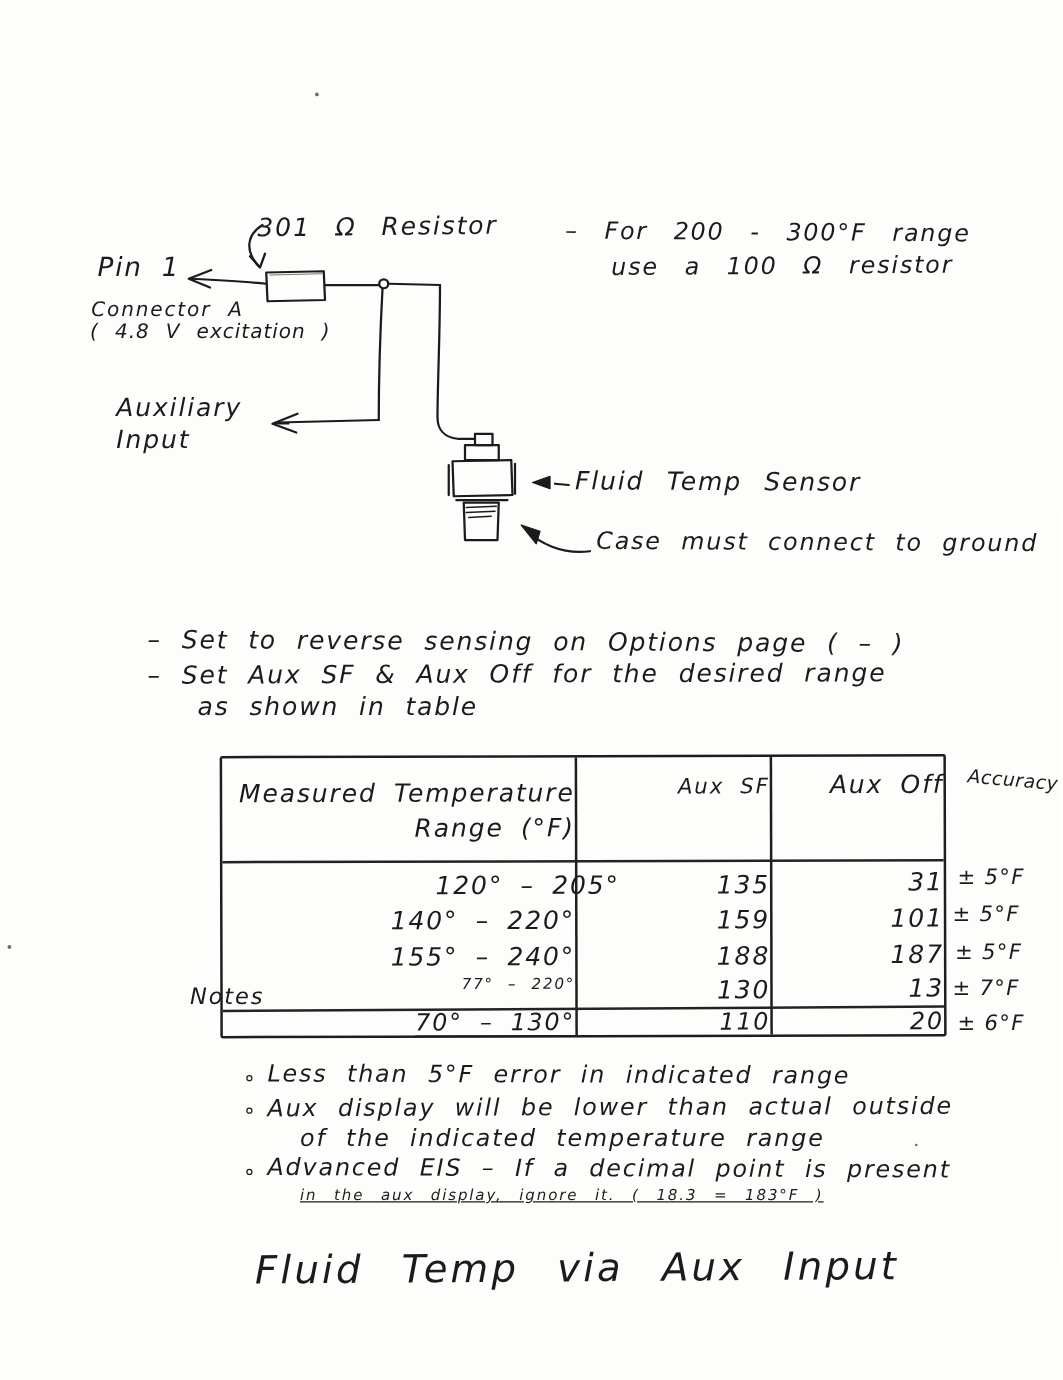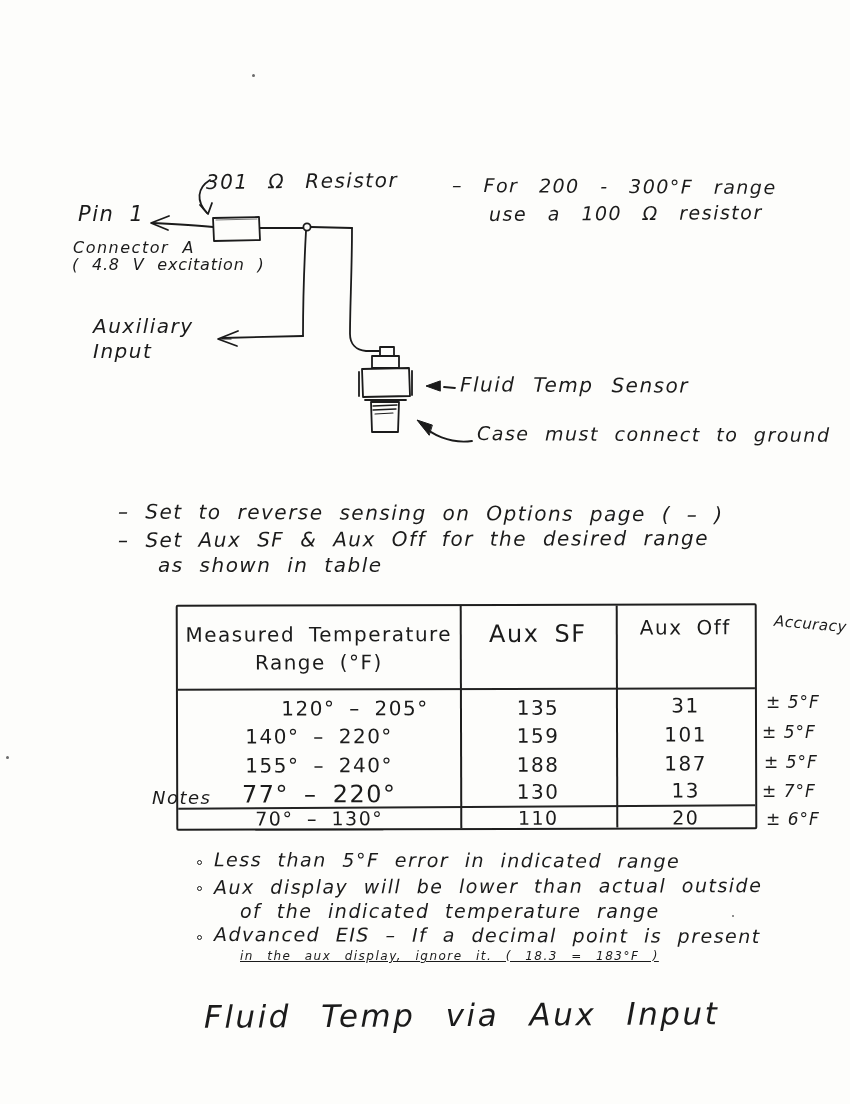"Measured Temperature" .tbl .cell-text { font-style: none -> italic; text-align: center -> right }
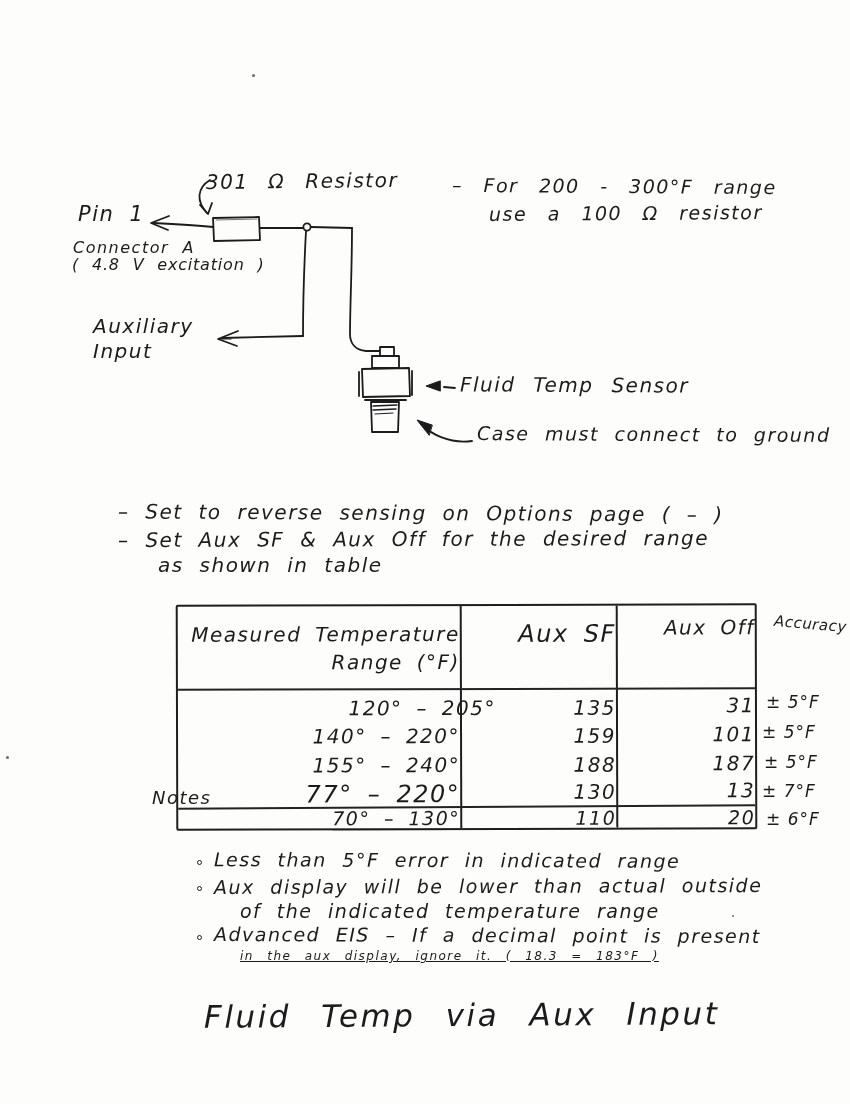"Aux SF" div.cell-text { font-size: 24px -> 17px }
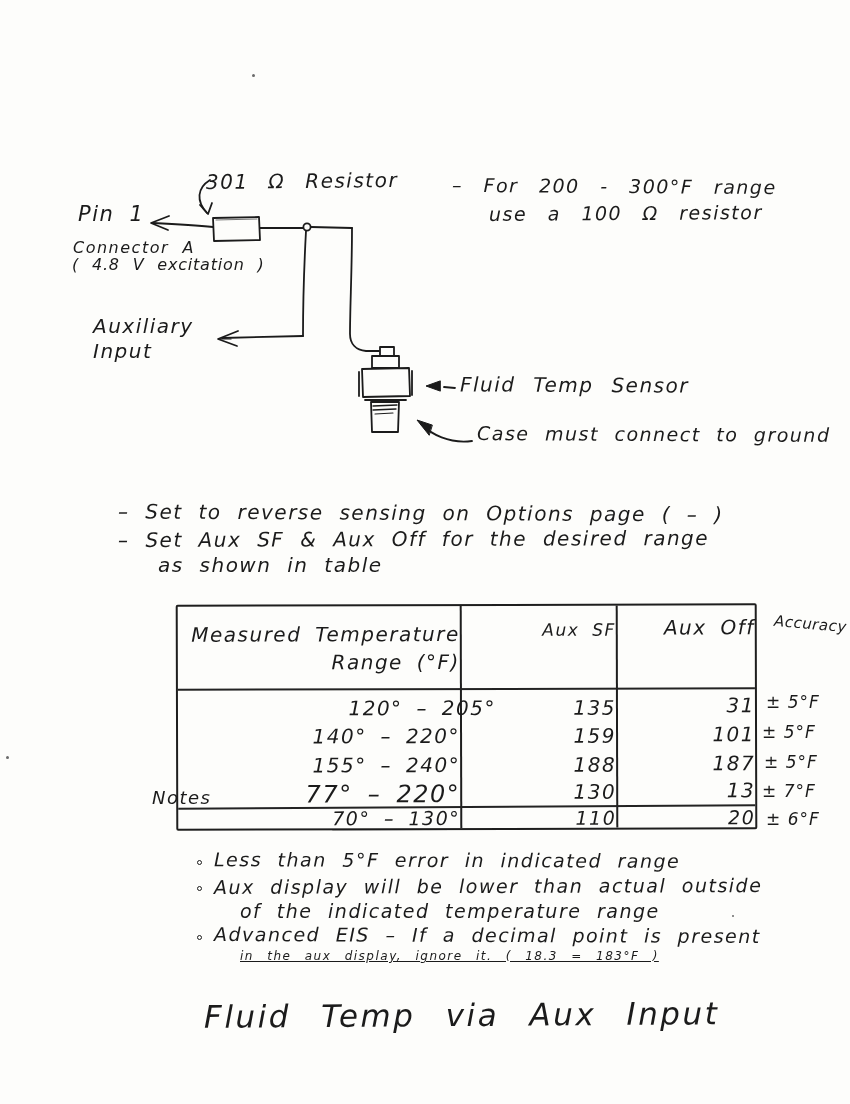"77° – 220°" div.cell-text { font-size: 24px -> 12px }
